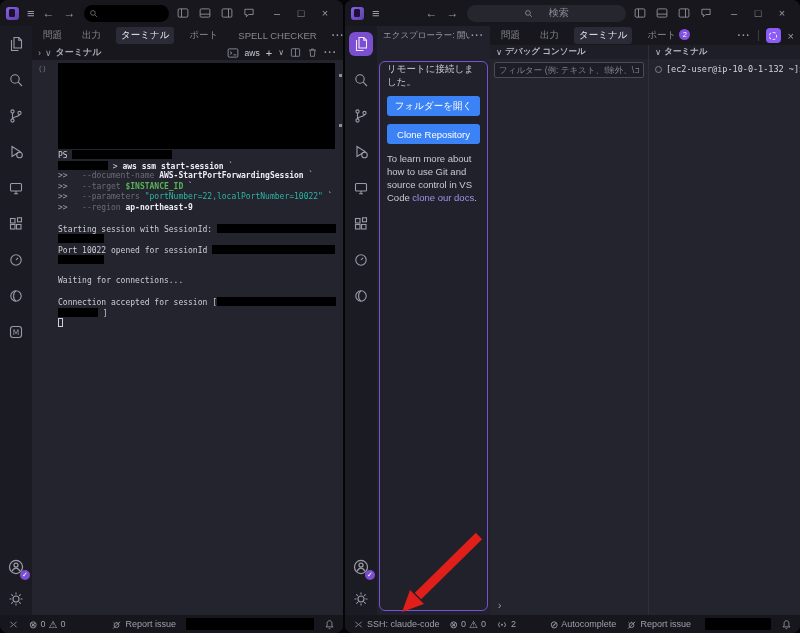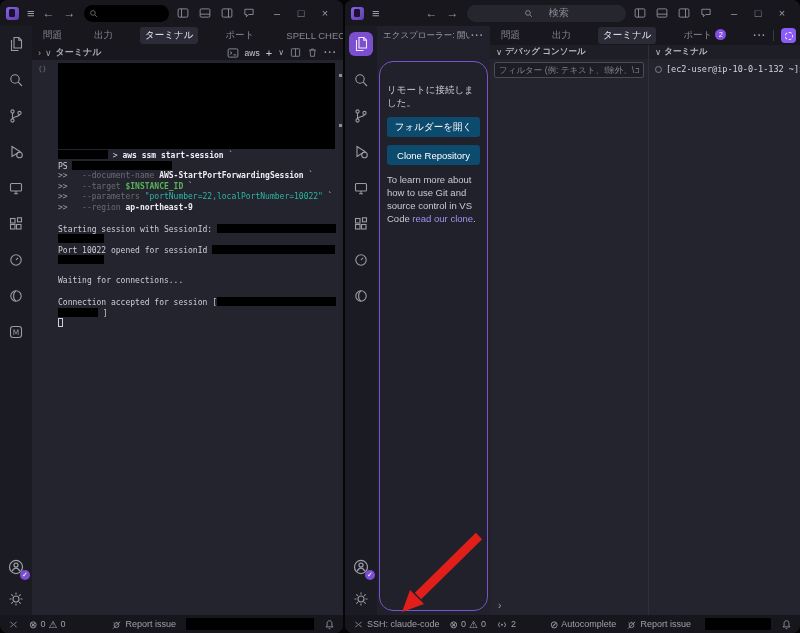"問題" .paneltabs { gap: 22px -> 10px }
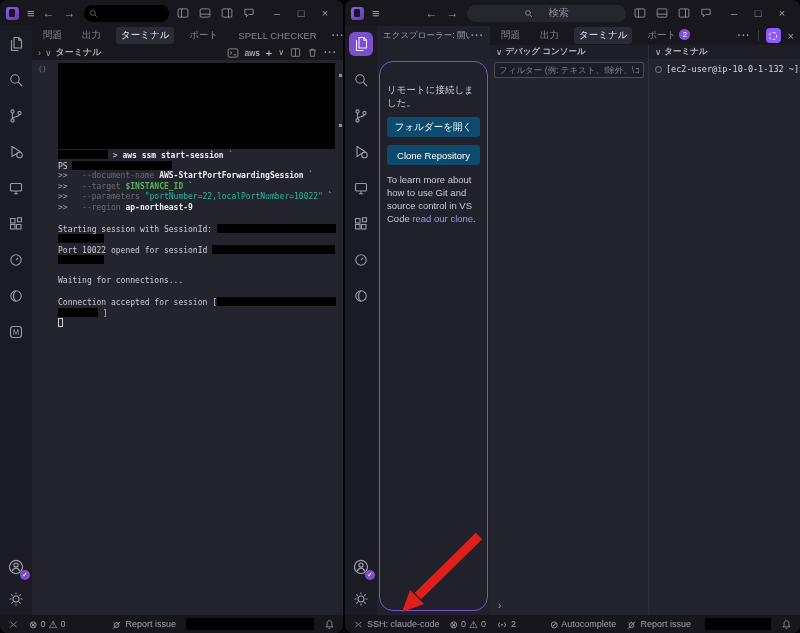"リモートに接続しました。" .sb-box { border-radius: 14px -> 6px; padding: 21px 7px -> 0 7px }
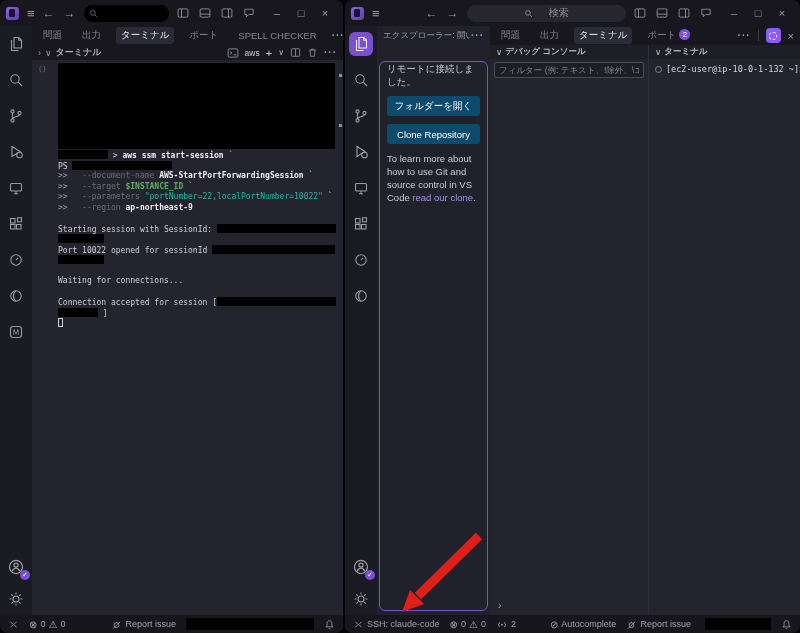"フォルダーを開く" .sb-btn { background: #0c4a6e -> #3b82f6 }
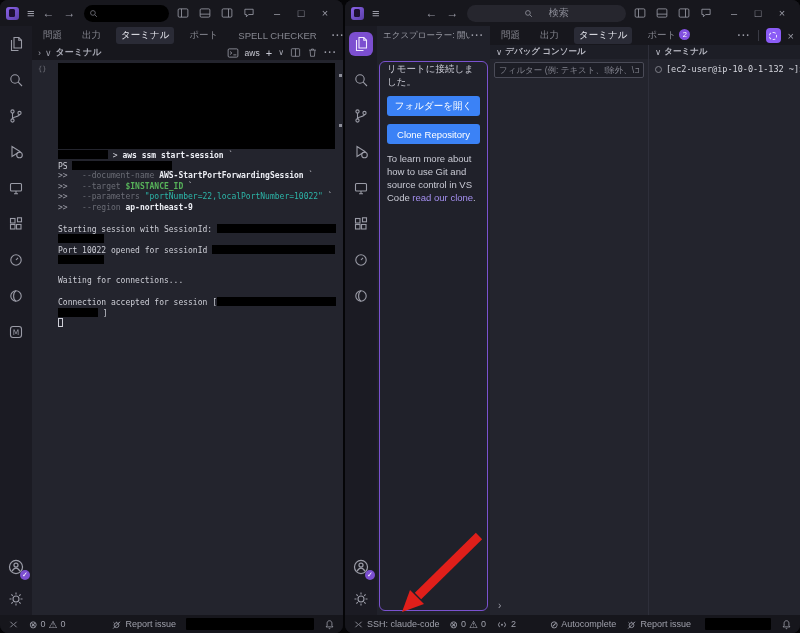"> aws ssm start-session `" div.tline { order: before "PS" -> after "PS" }
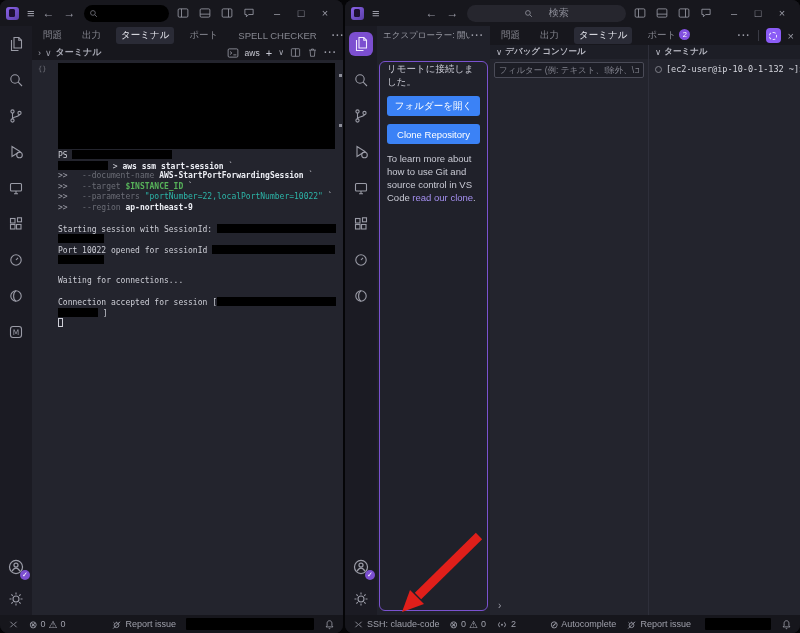"read our clone" span.sb-link { text: read our clone -> clone our docs }
